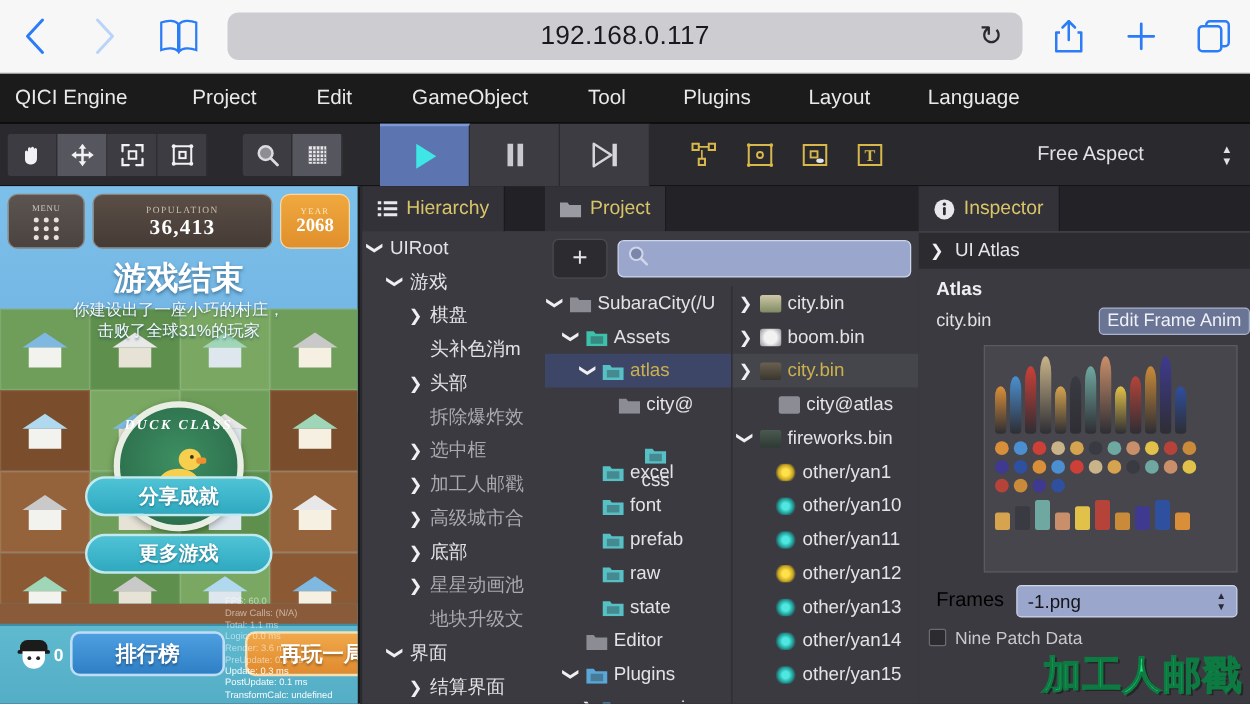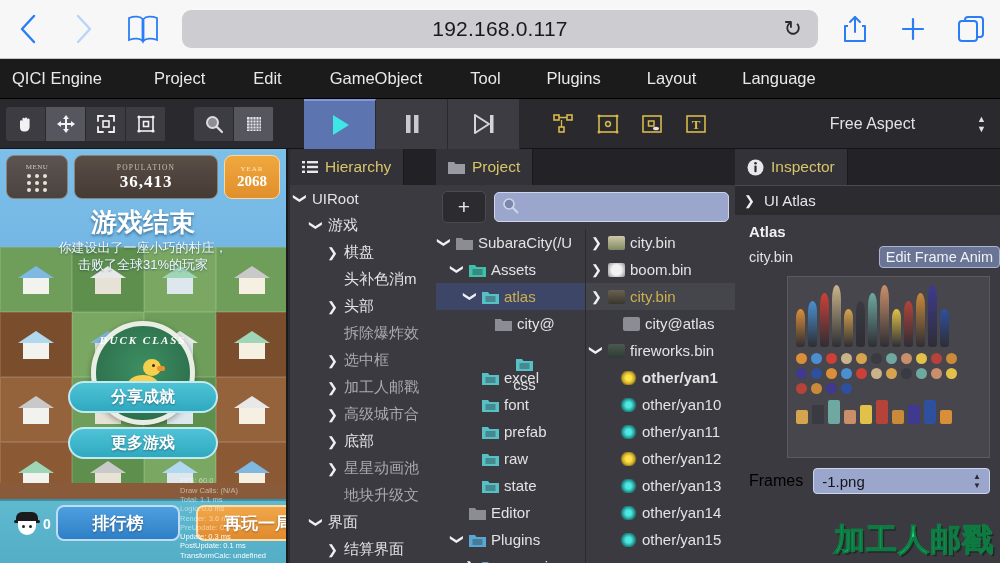"other/yan1" div.trow { font-weight: bold -> none }
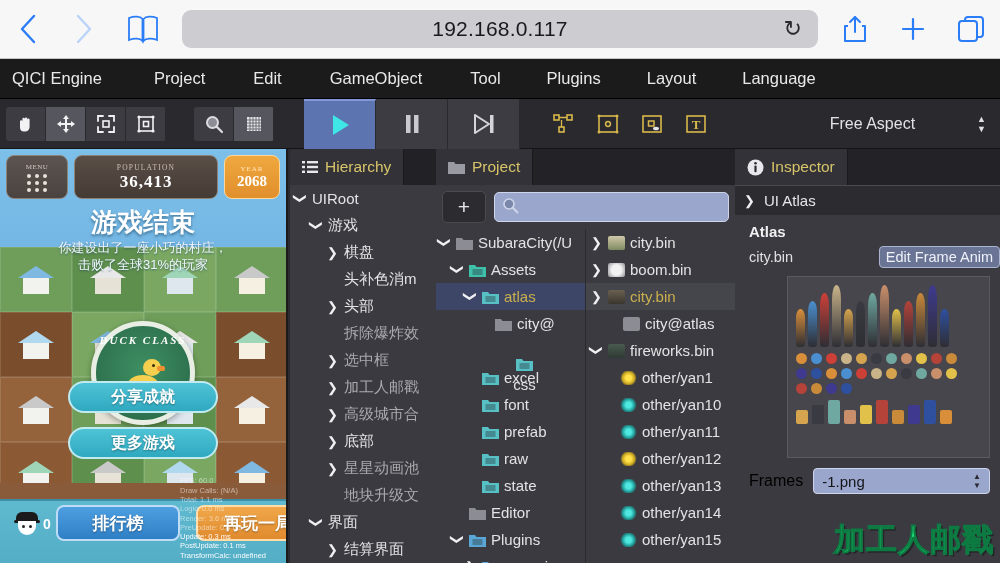"Nine Patch Data" div.ninepatch-row { html: none -> <div> <span></span> <span>Nine Patch Data</span> </div> }
